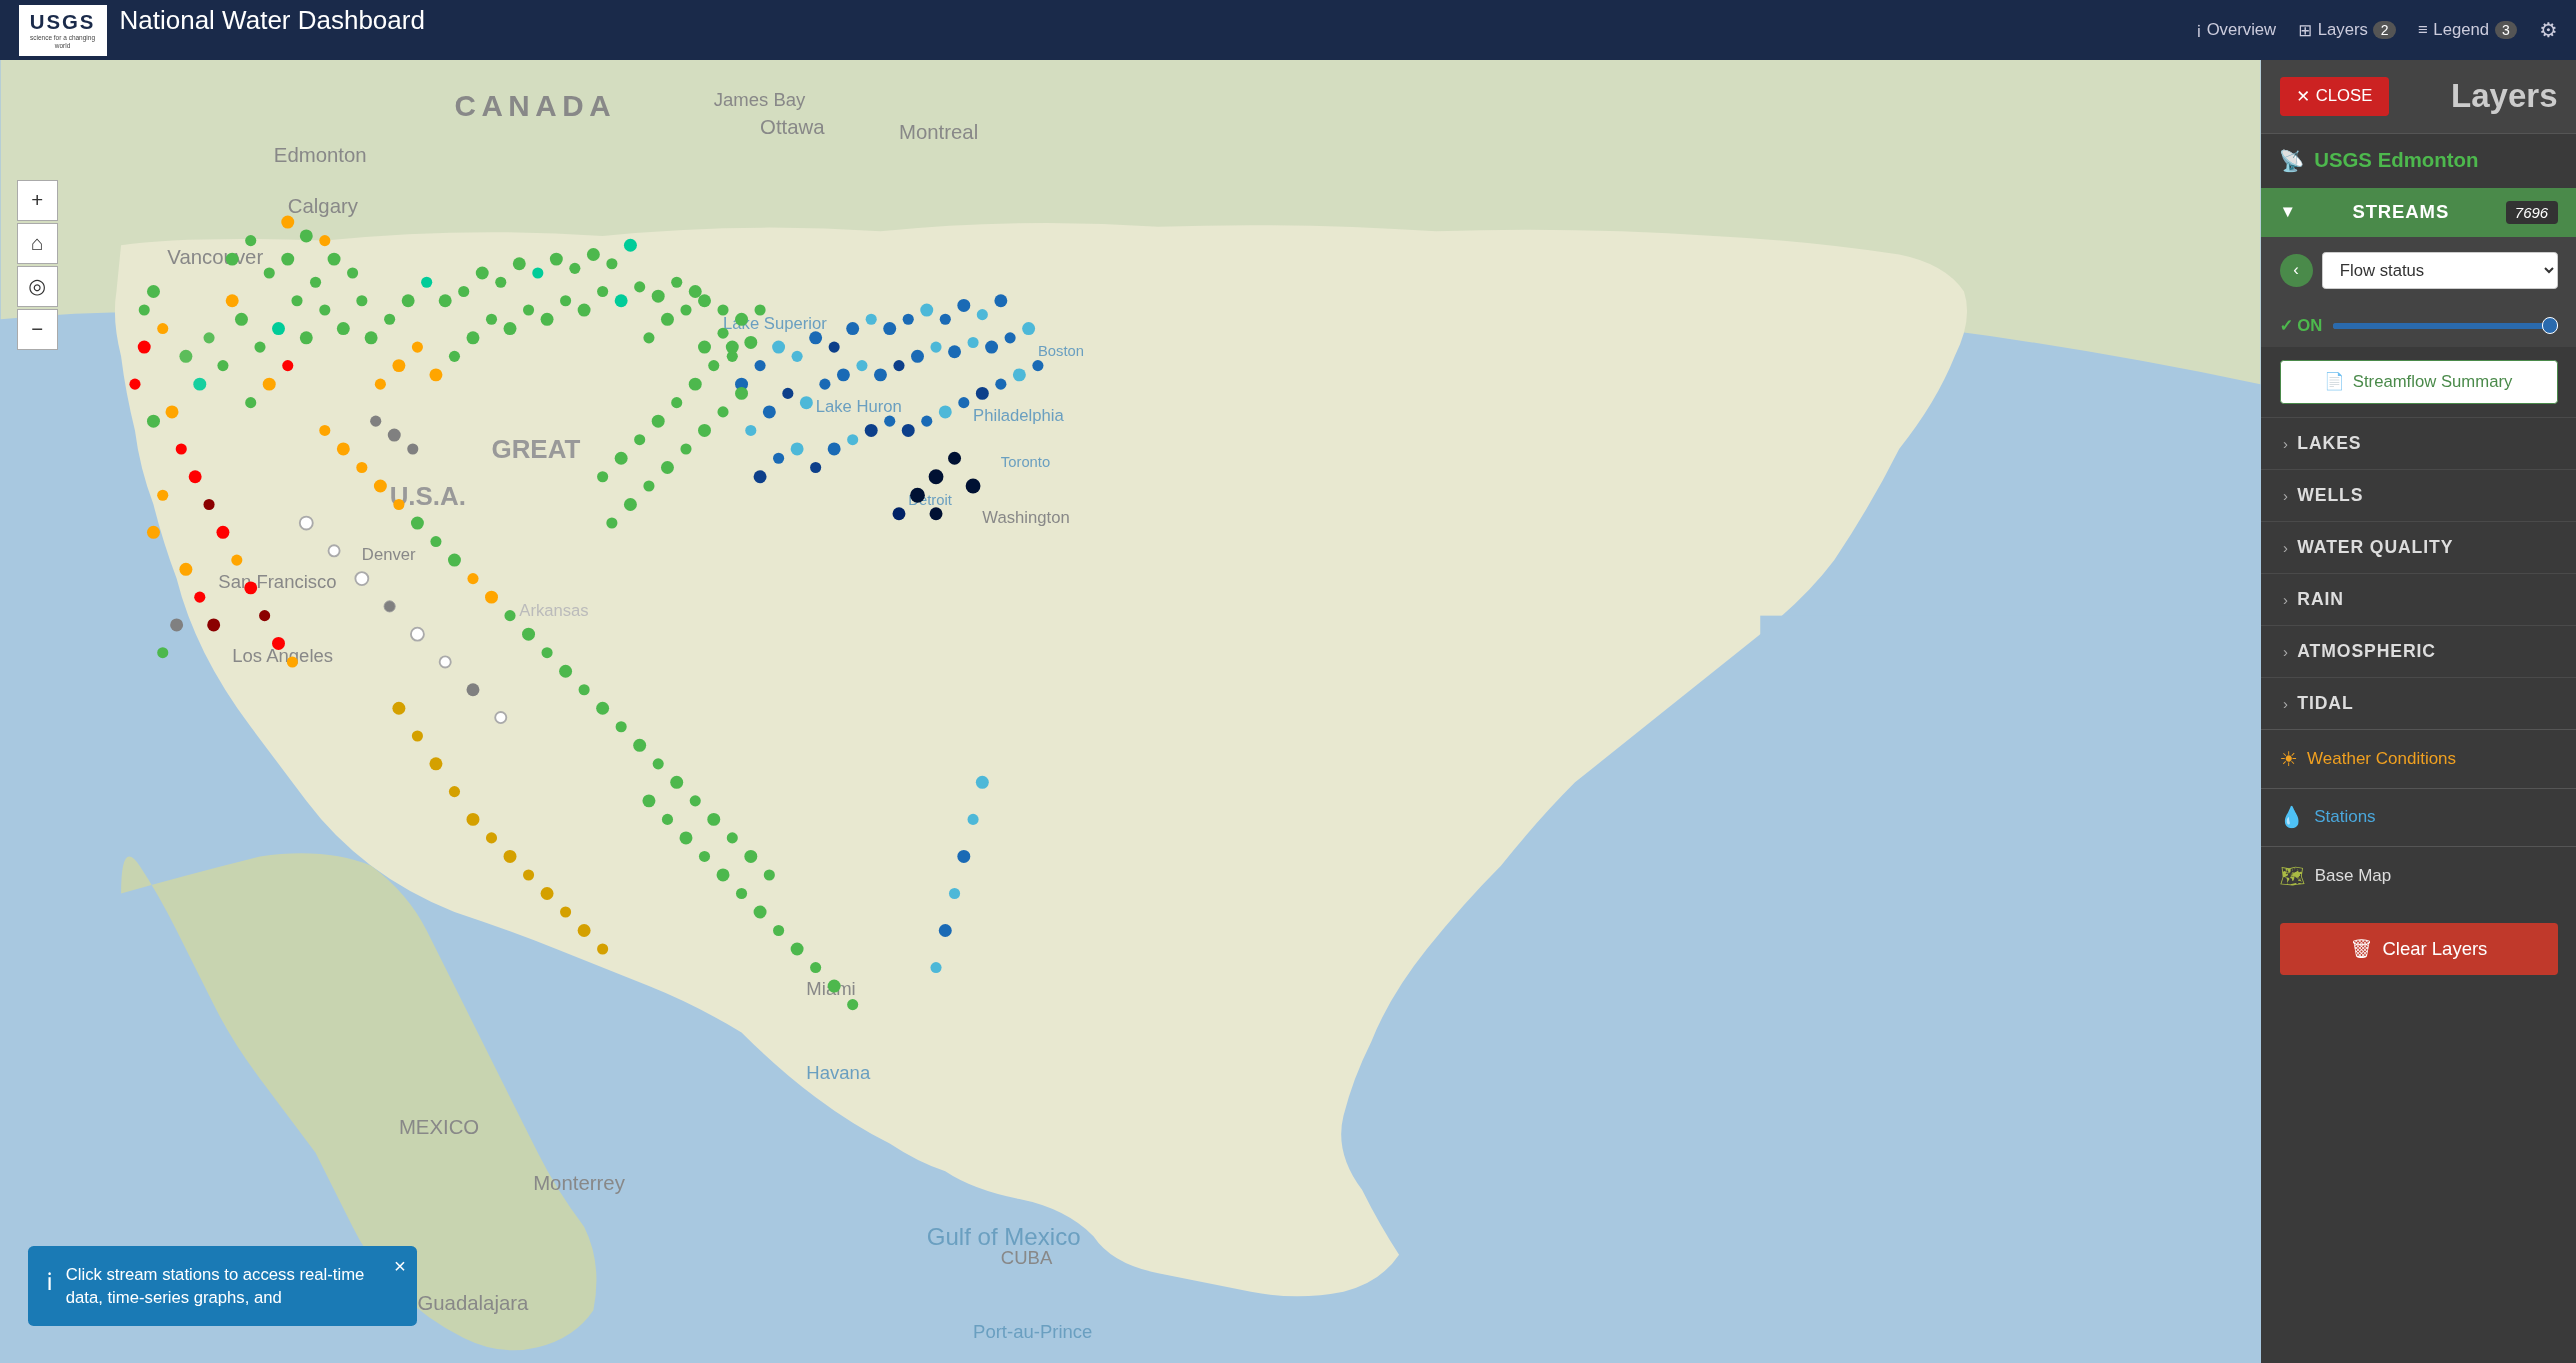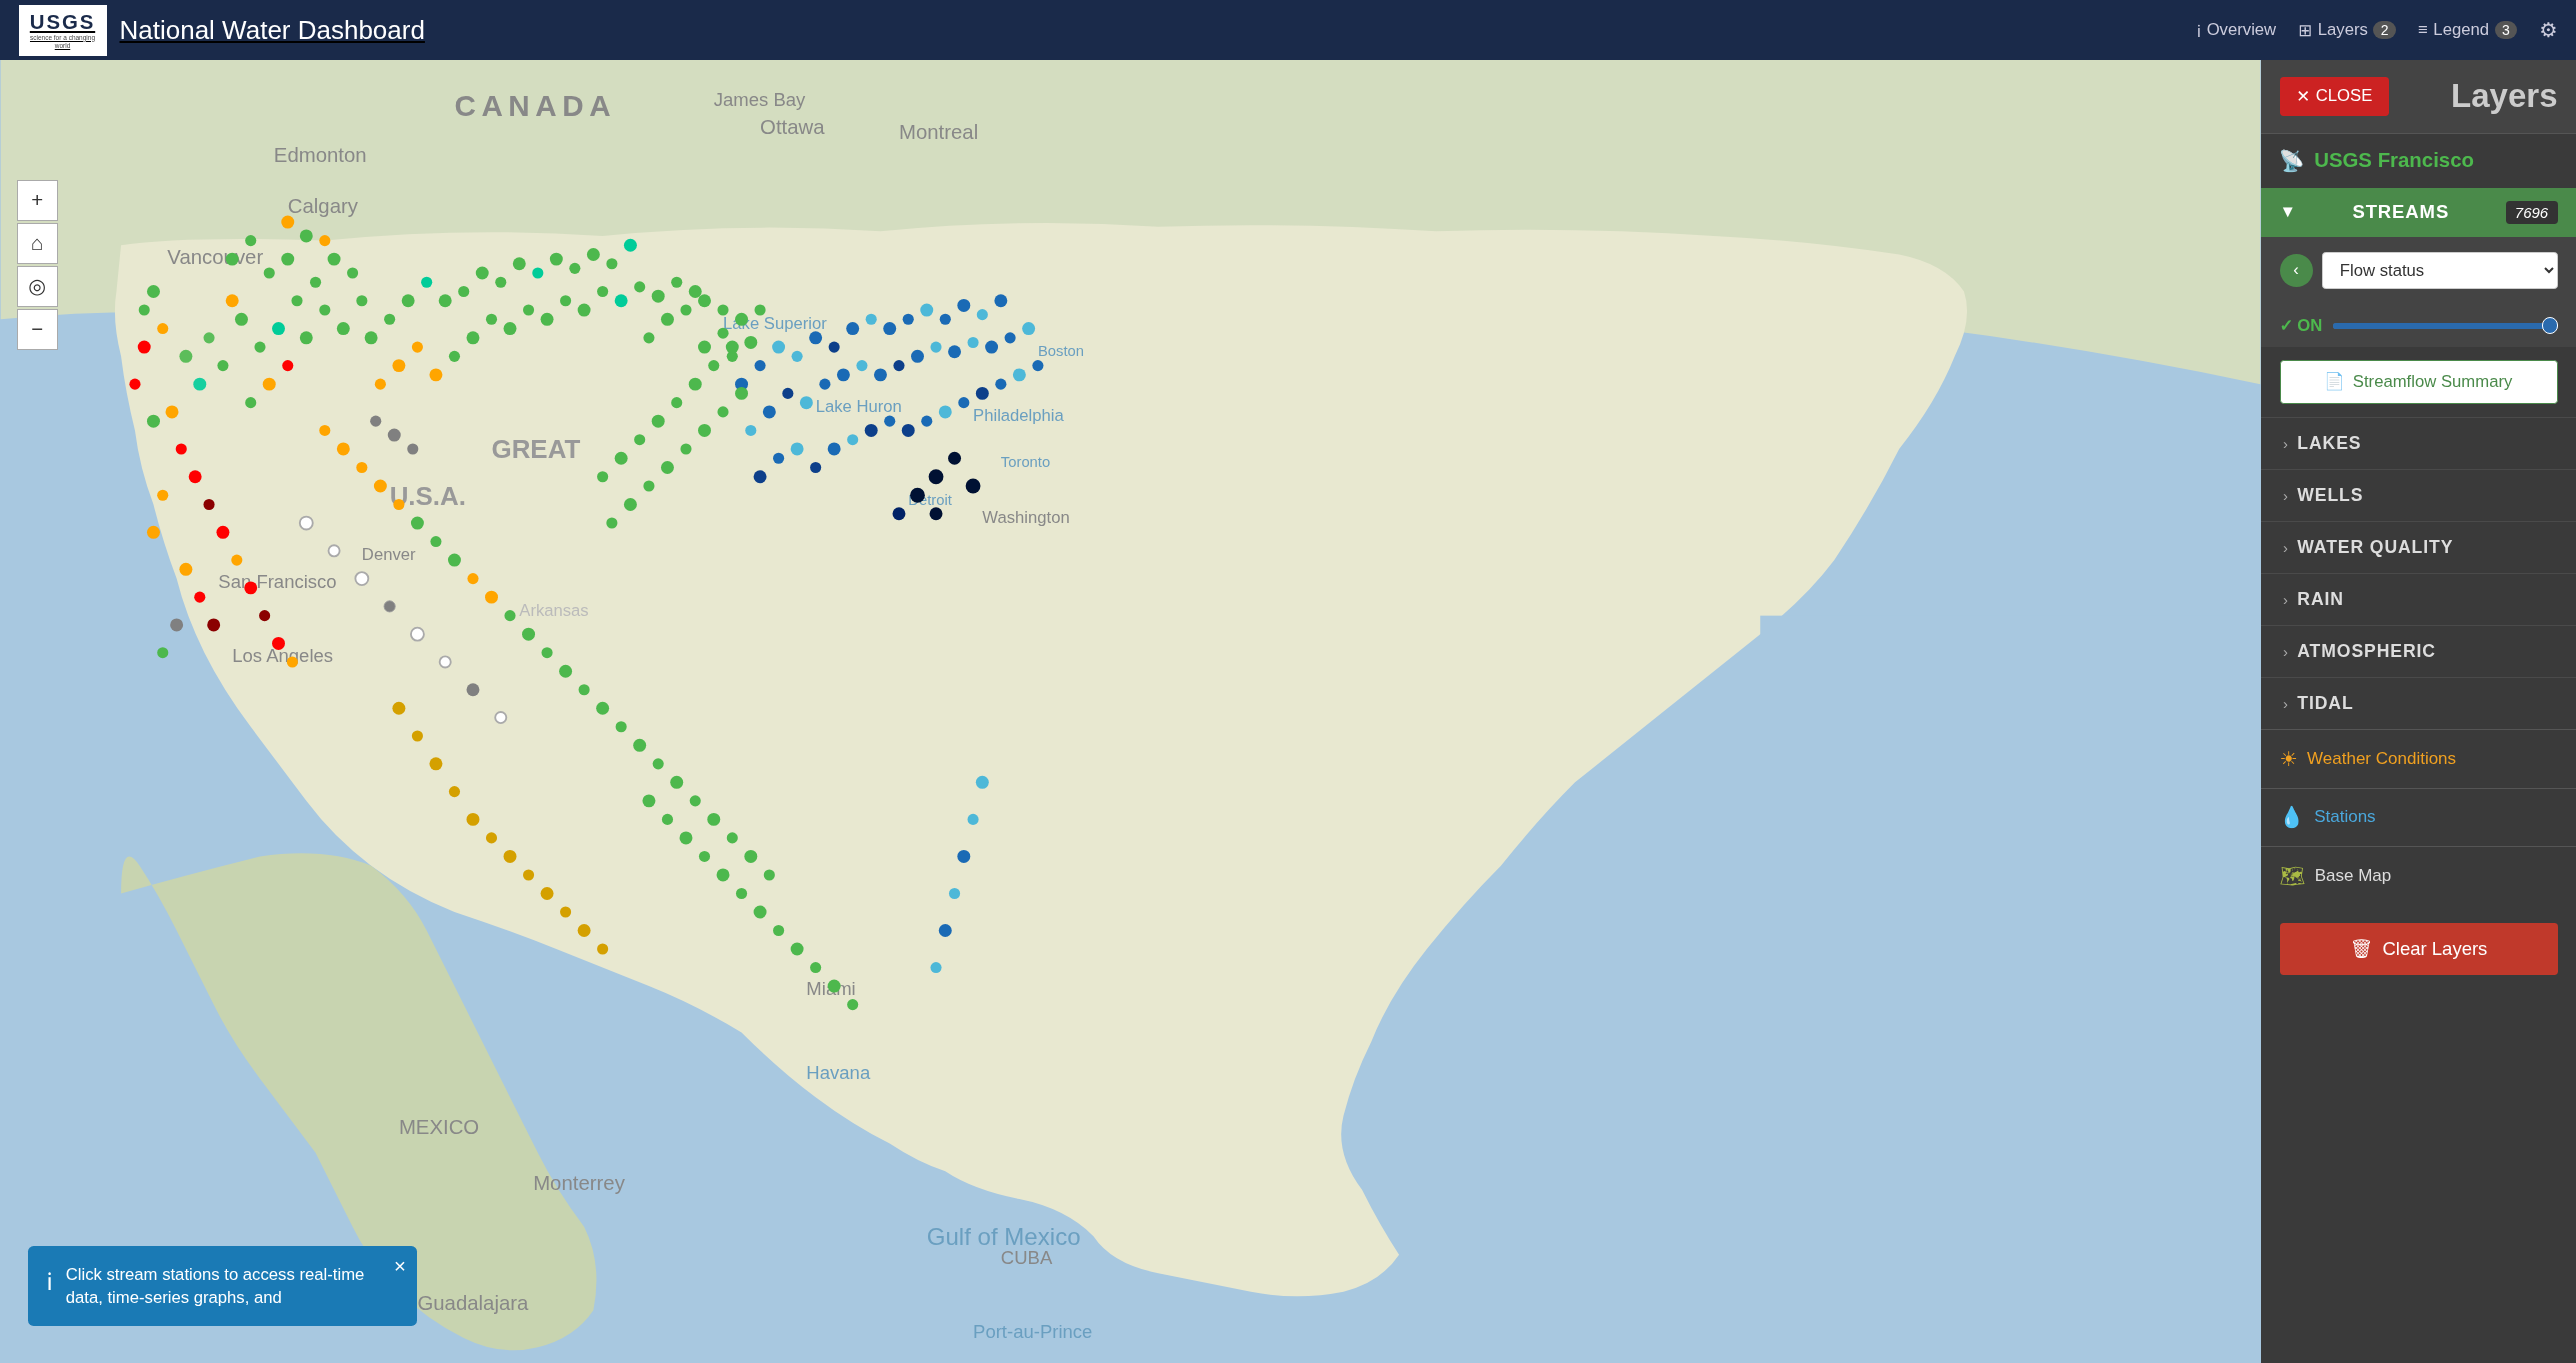"USGS" #logo-area { align-items: center -> none; text-decoration: underline -> none }
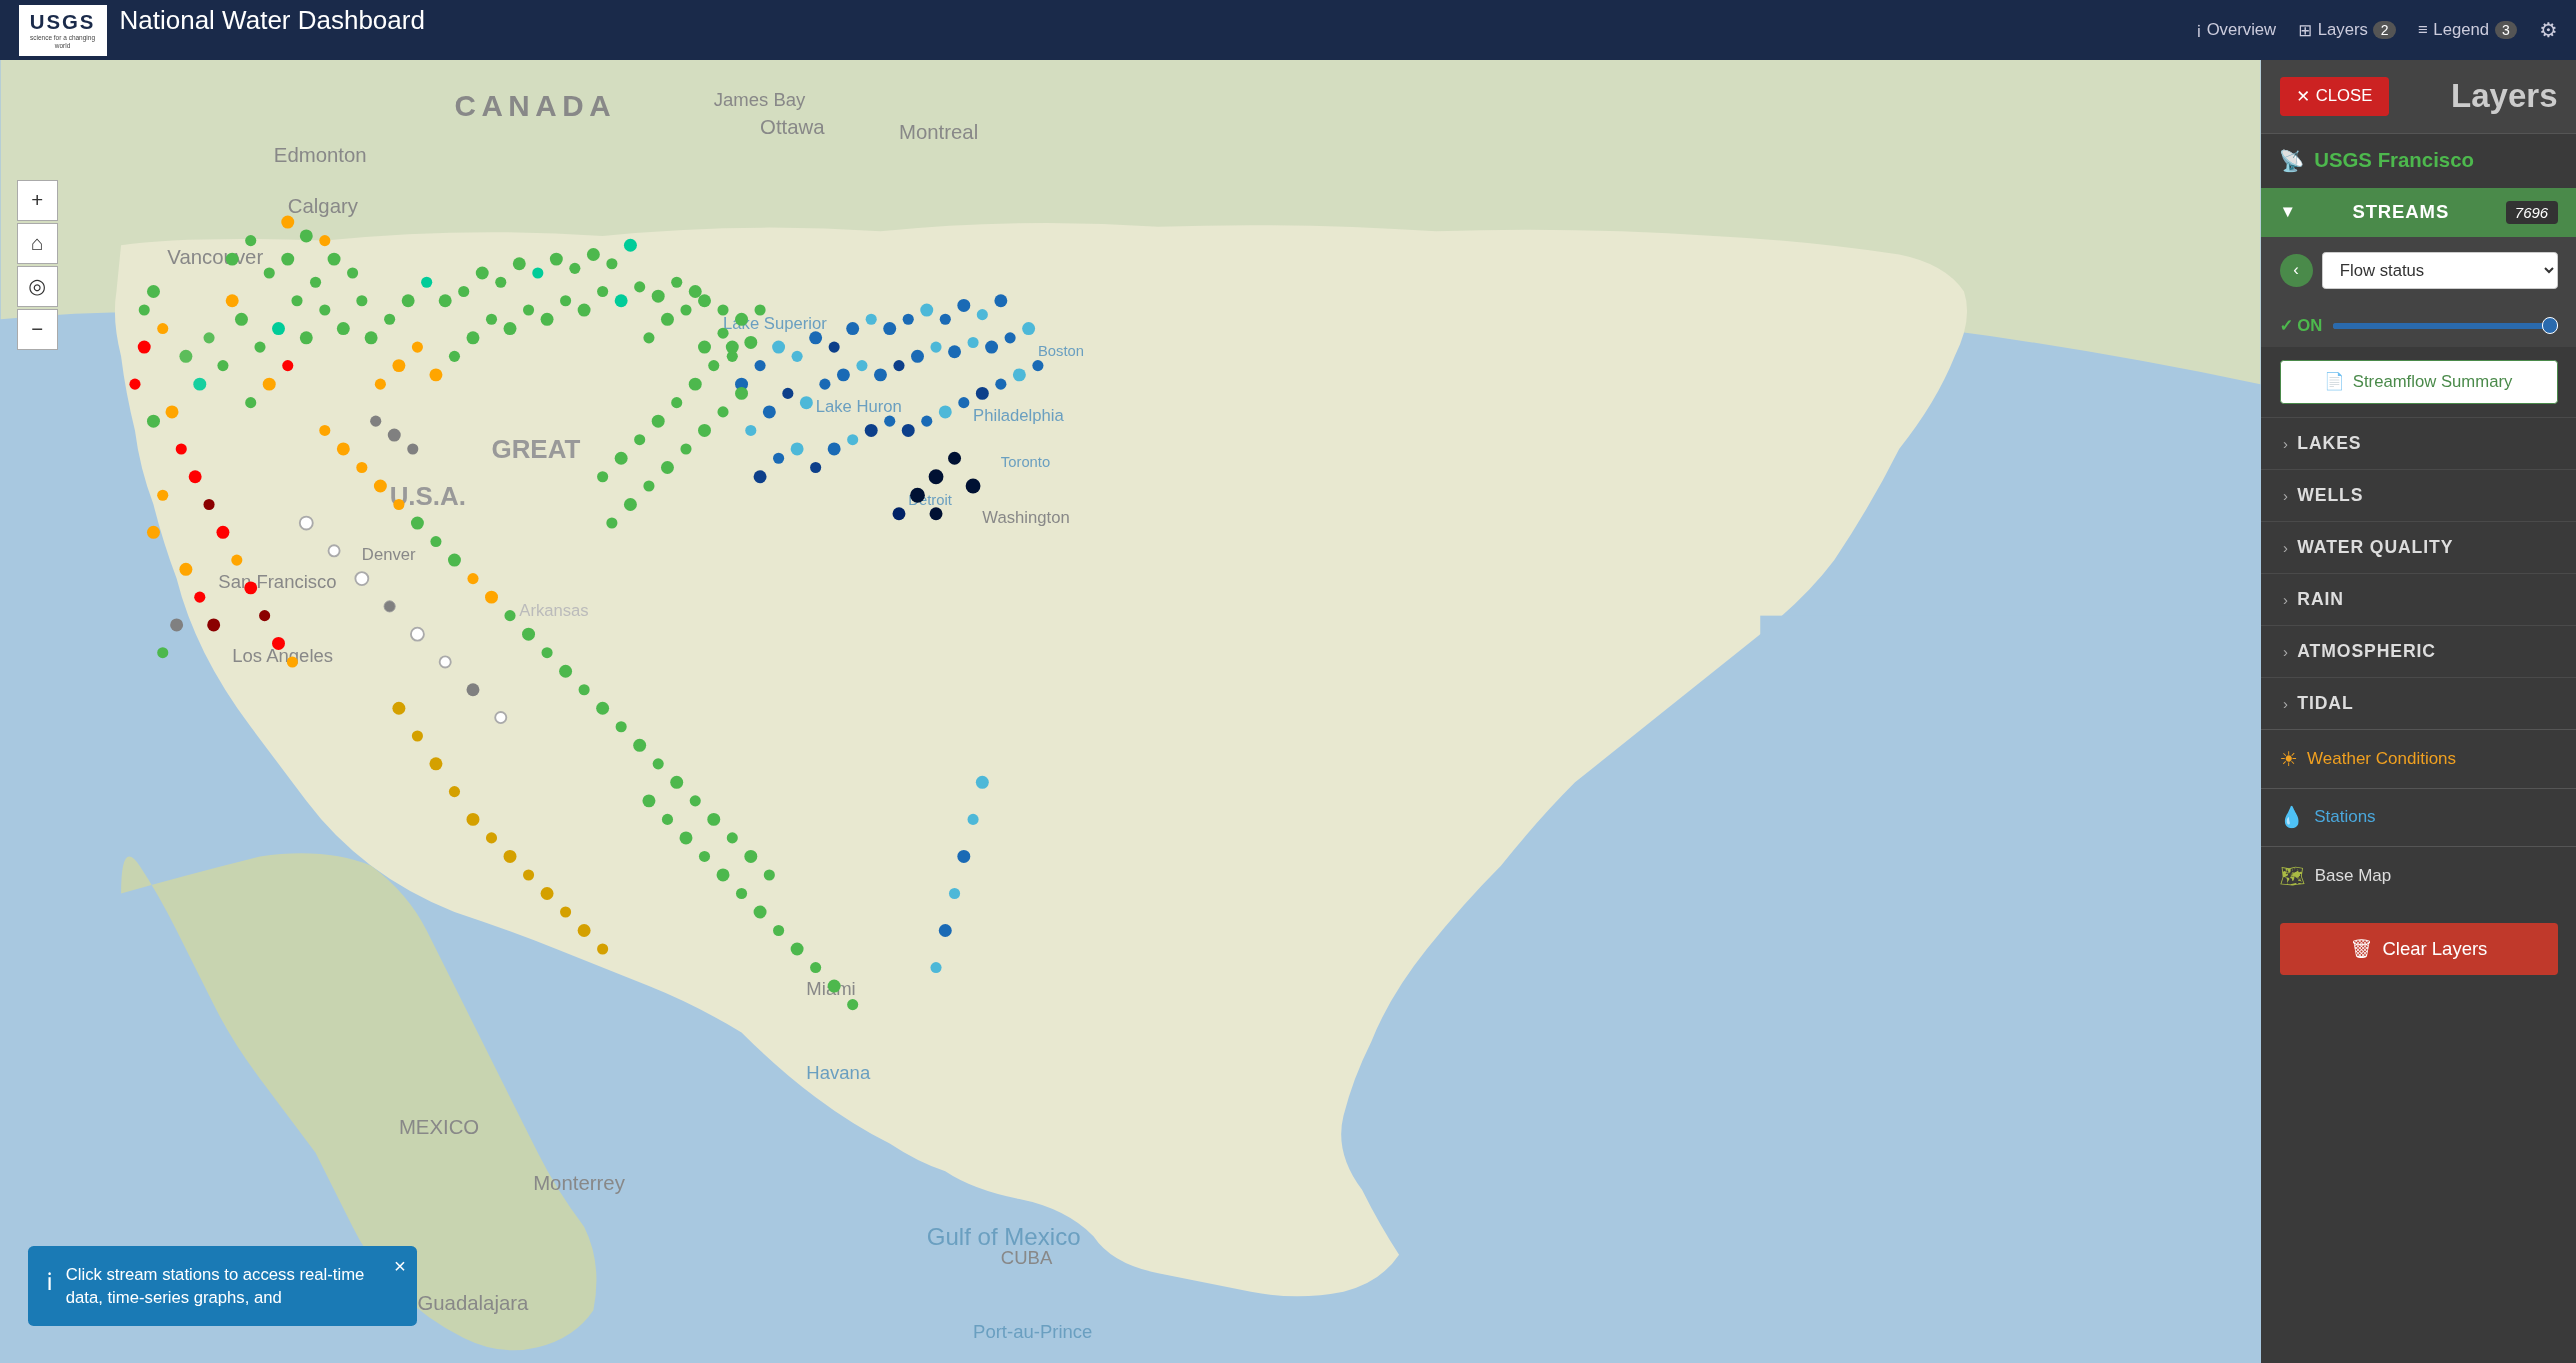"USGS Francisco" span { text: Francisco -> Edmonton }
